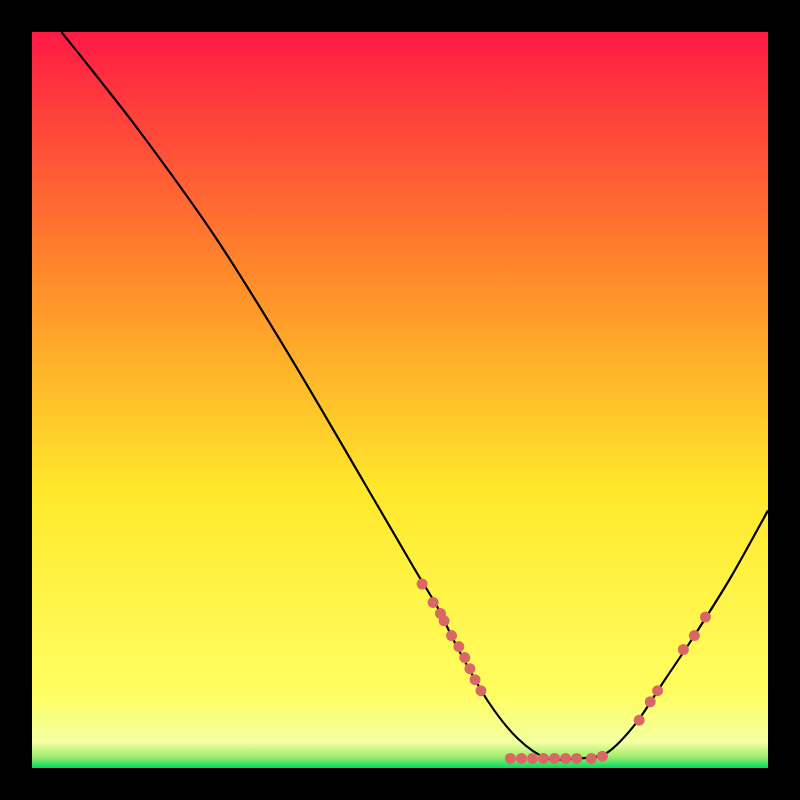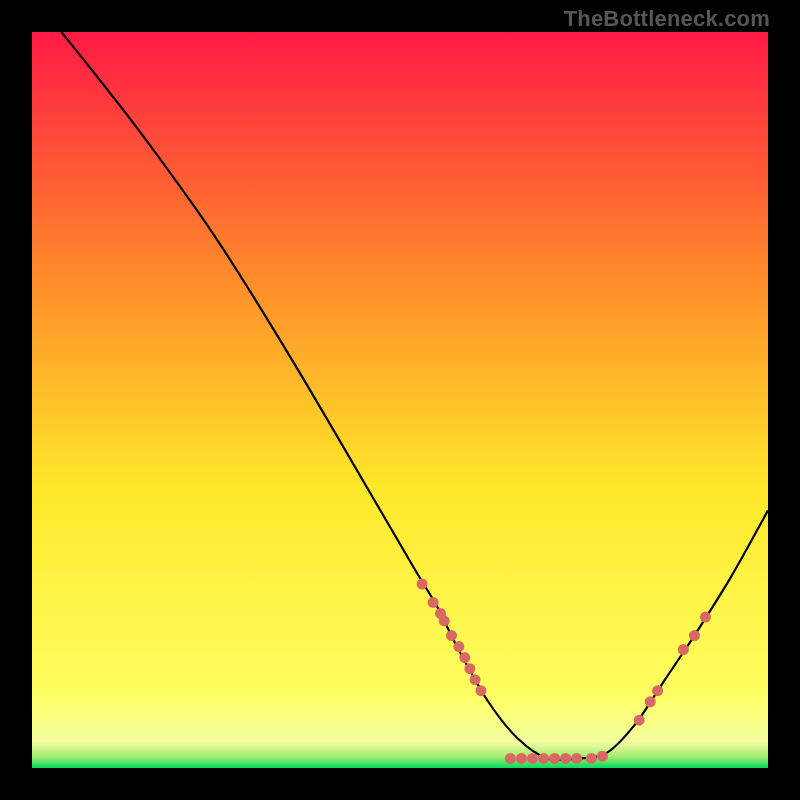"TheBottleneck.com" div.watermark { html: <div>TheBottleneck.com</div> -> none }
